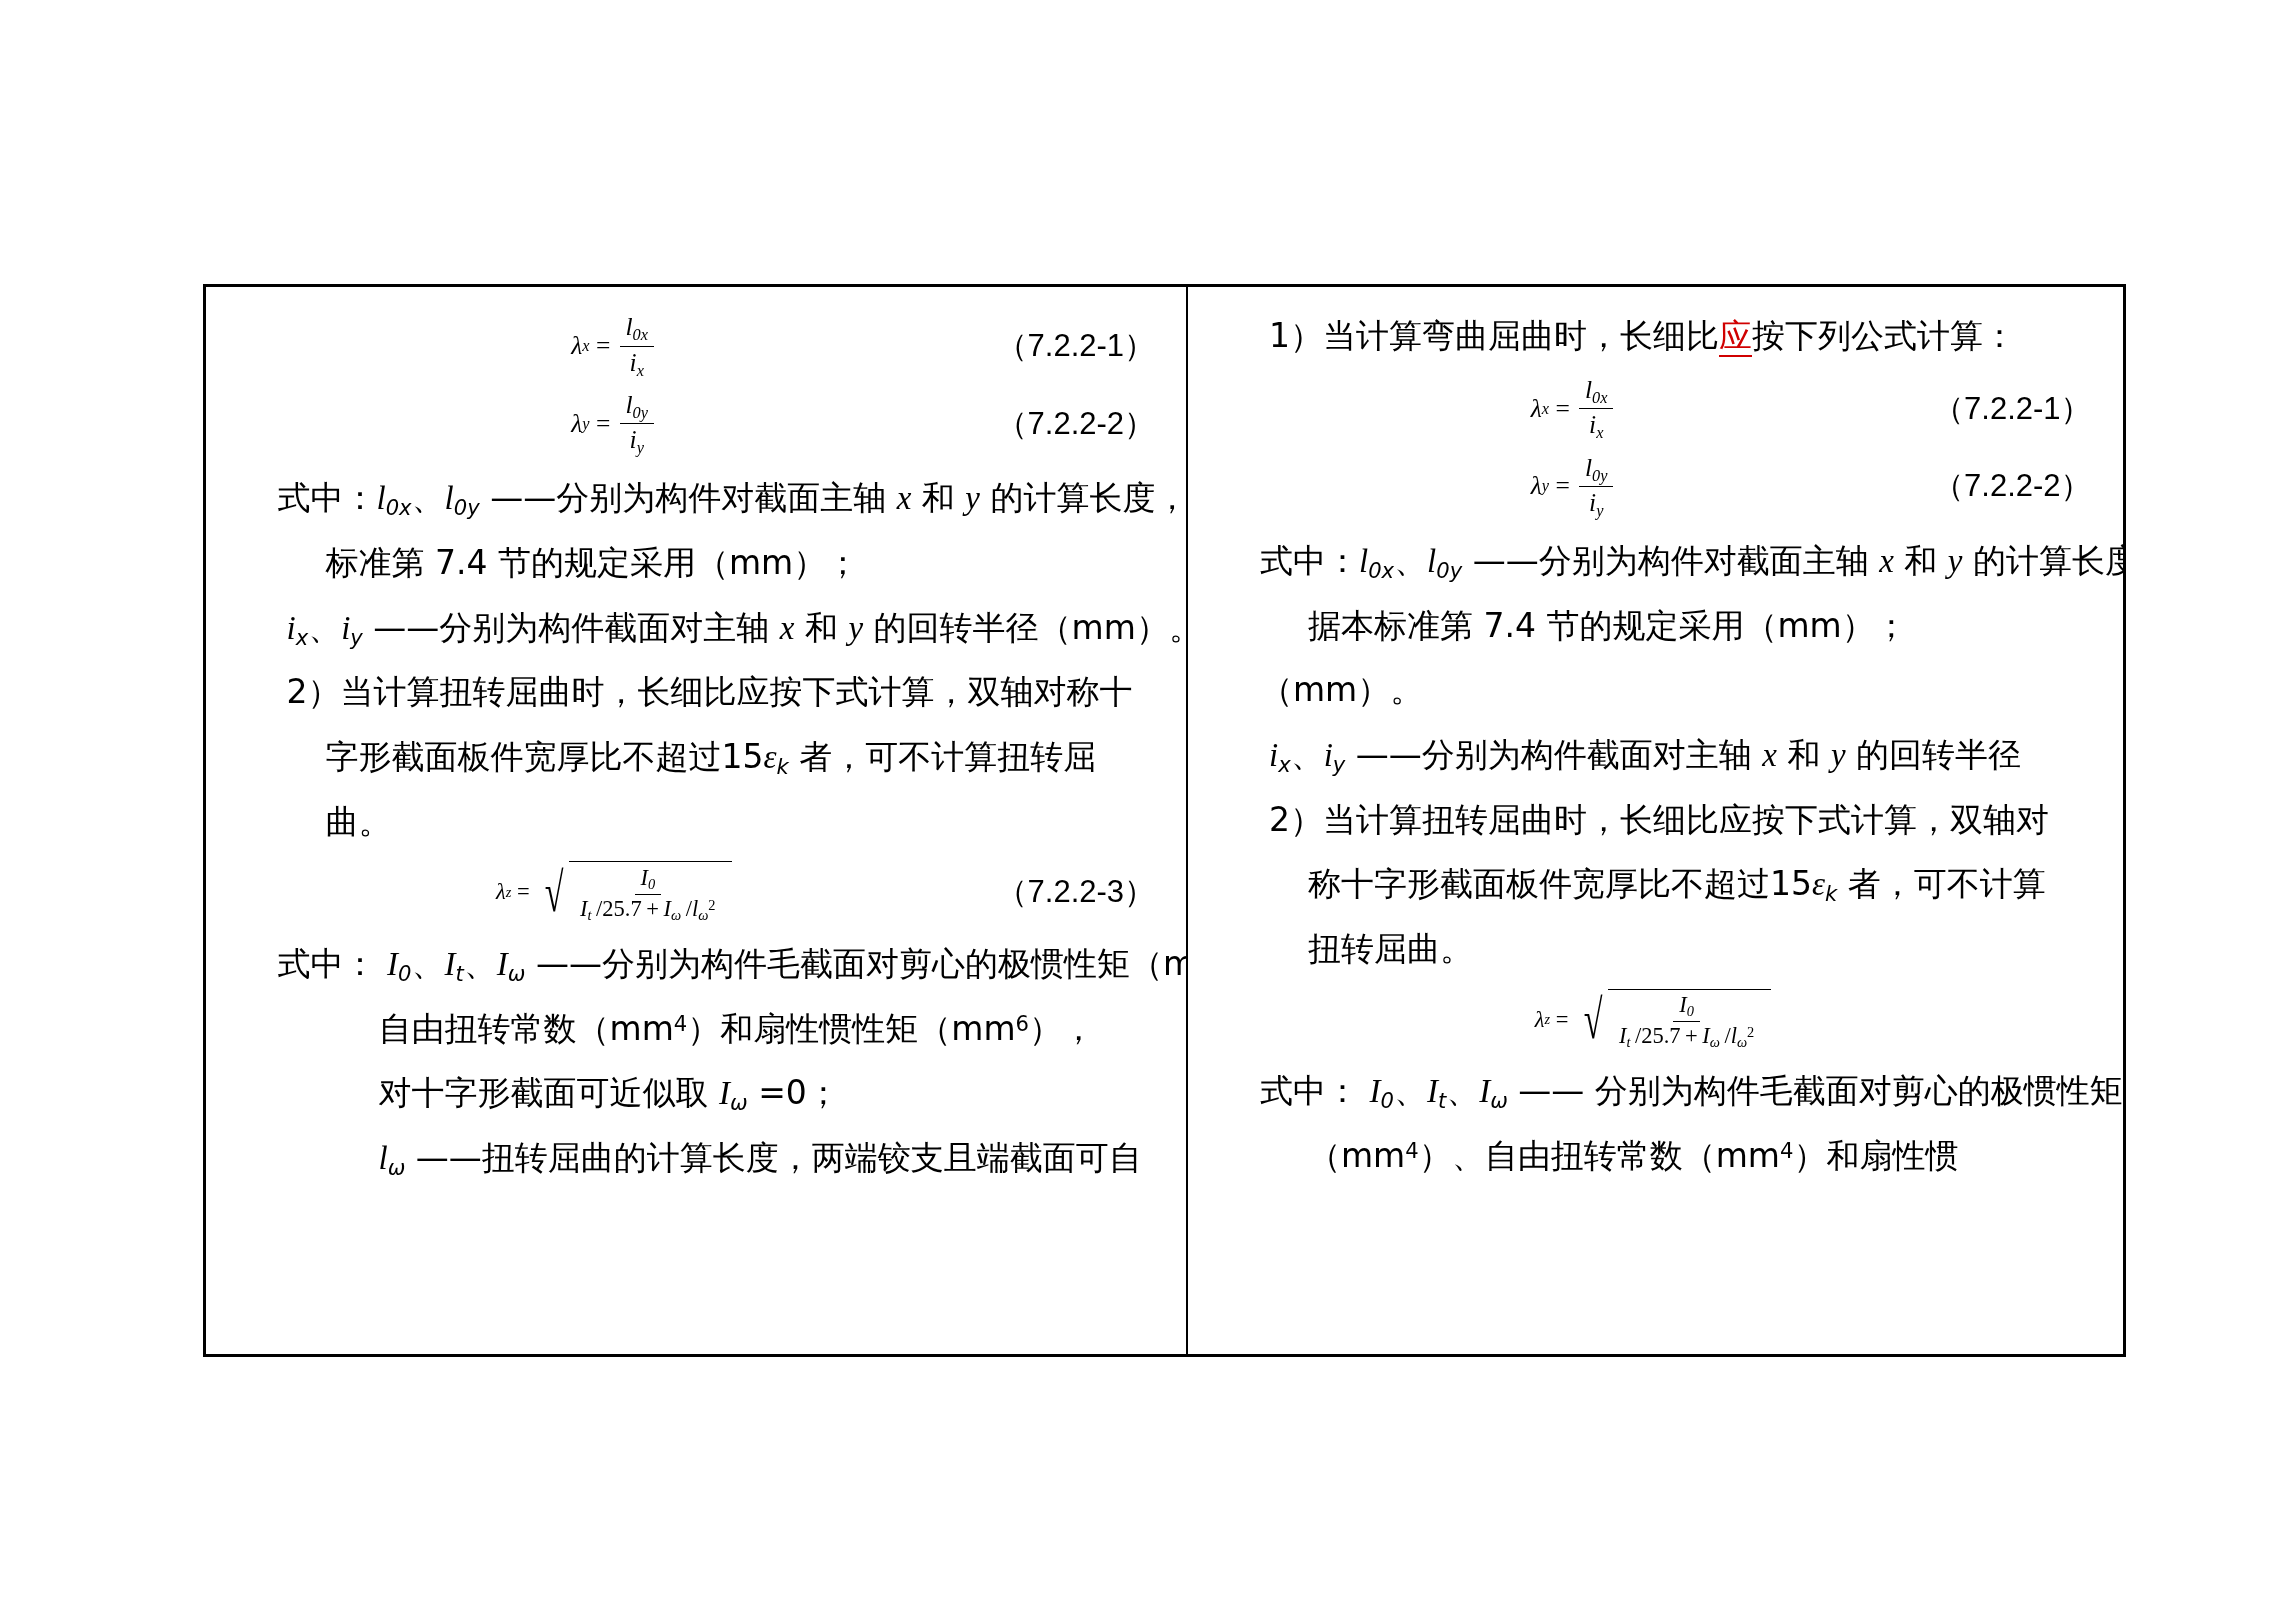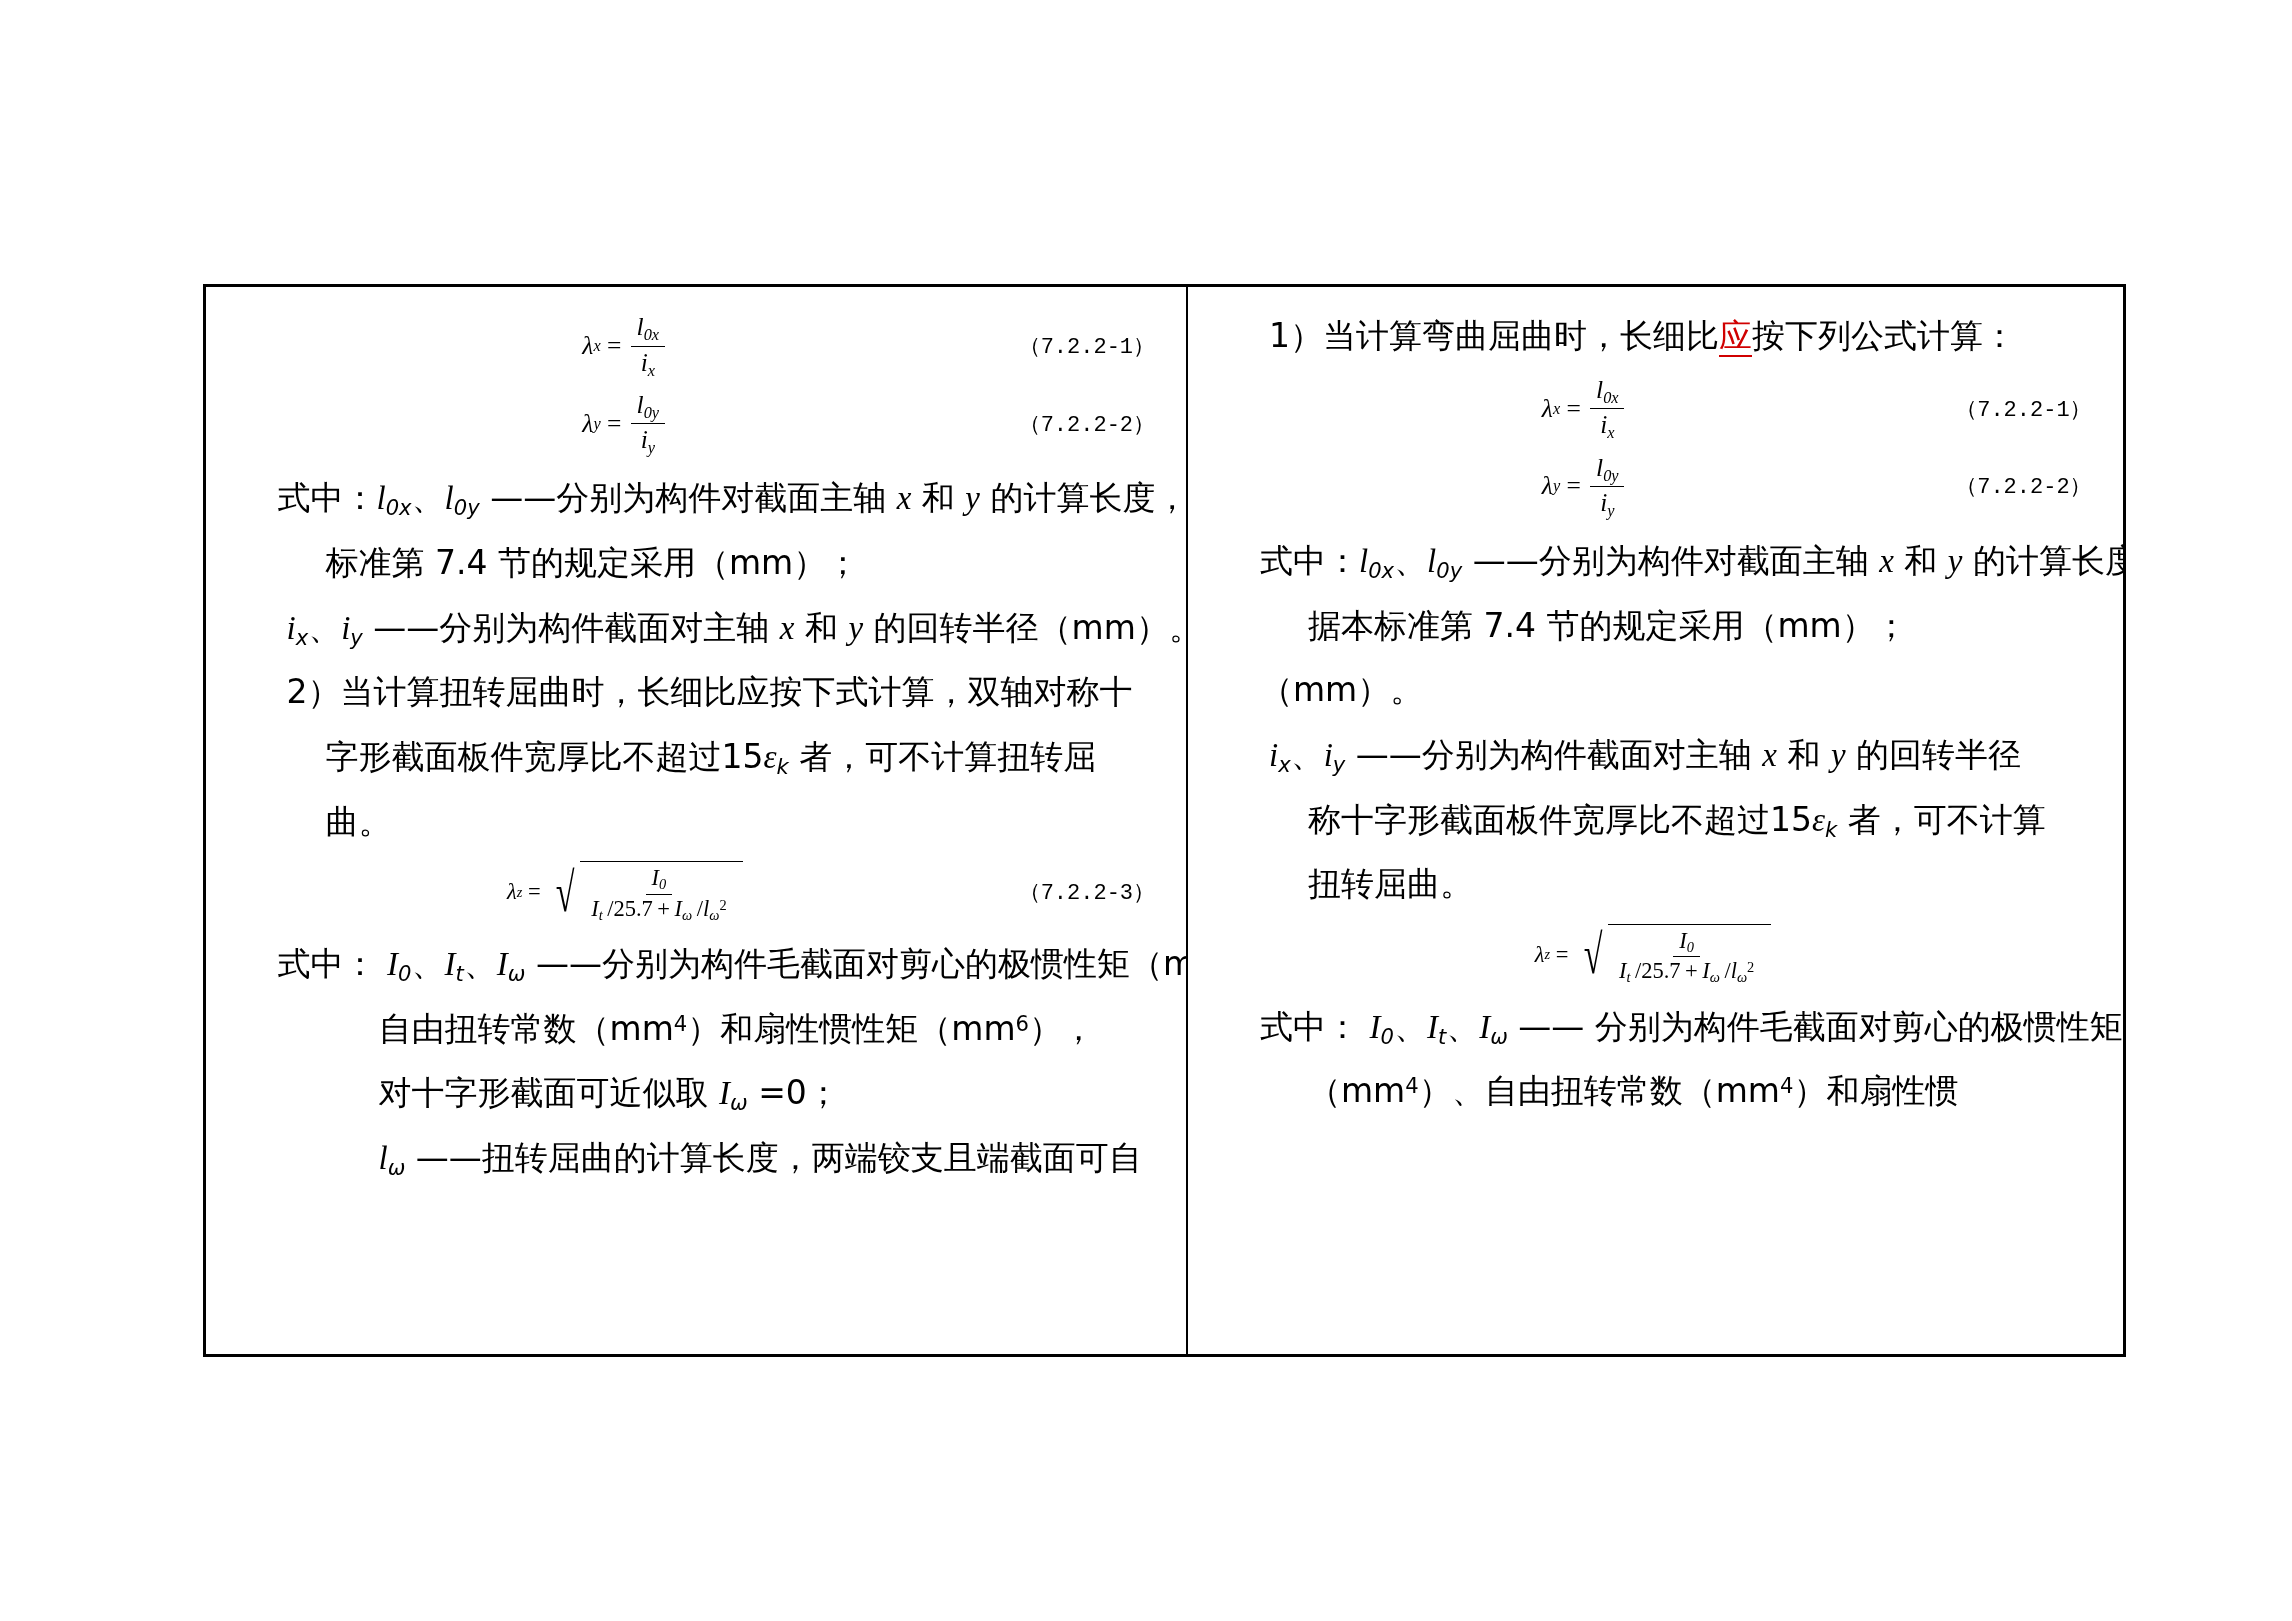"（7.2.2-1）" .eqnum { font-family: Liberation Mono, monospace -> Liberation Sans, sans-serif; font-size: 22px -> 31px }
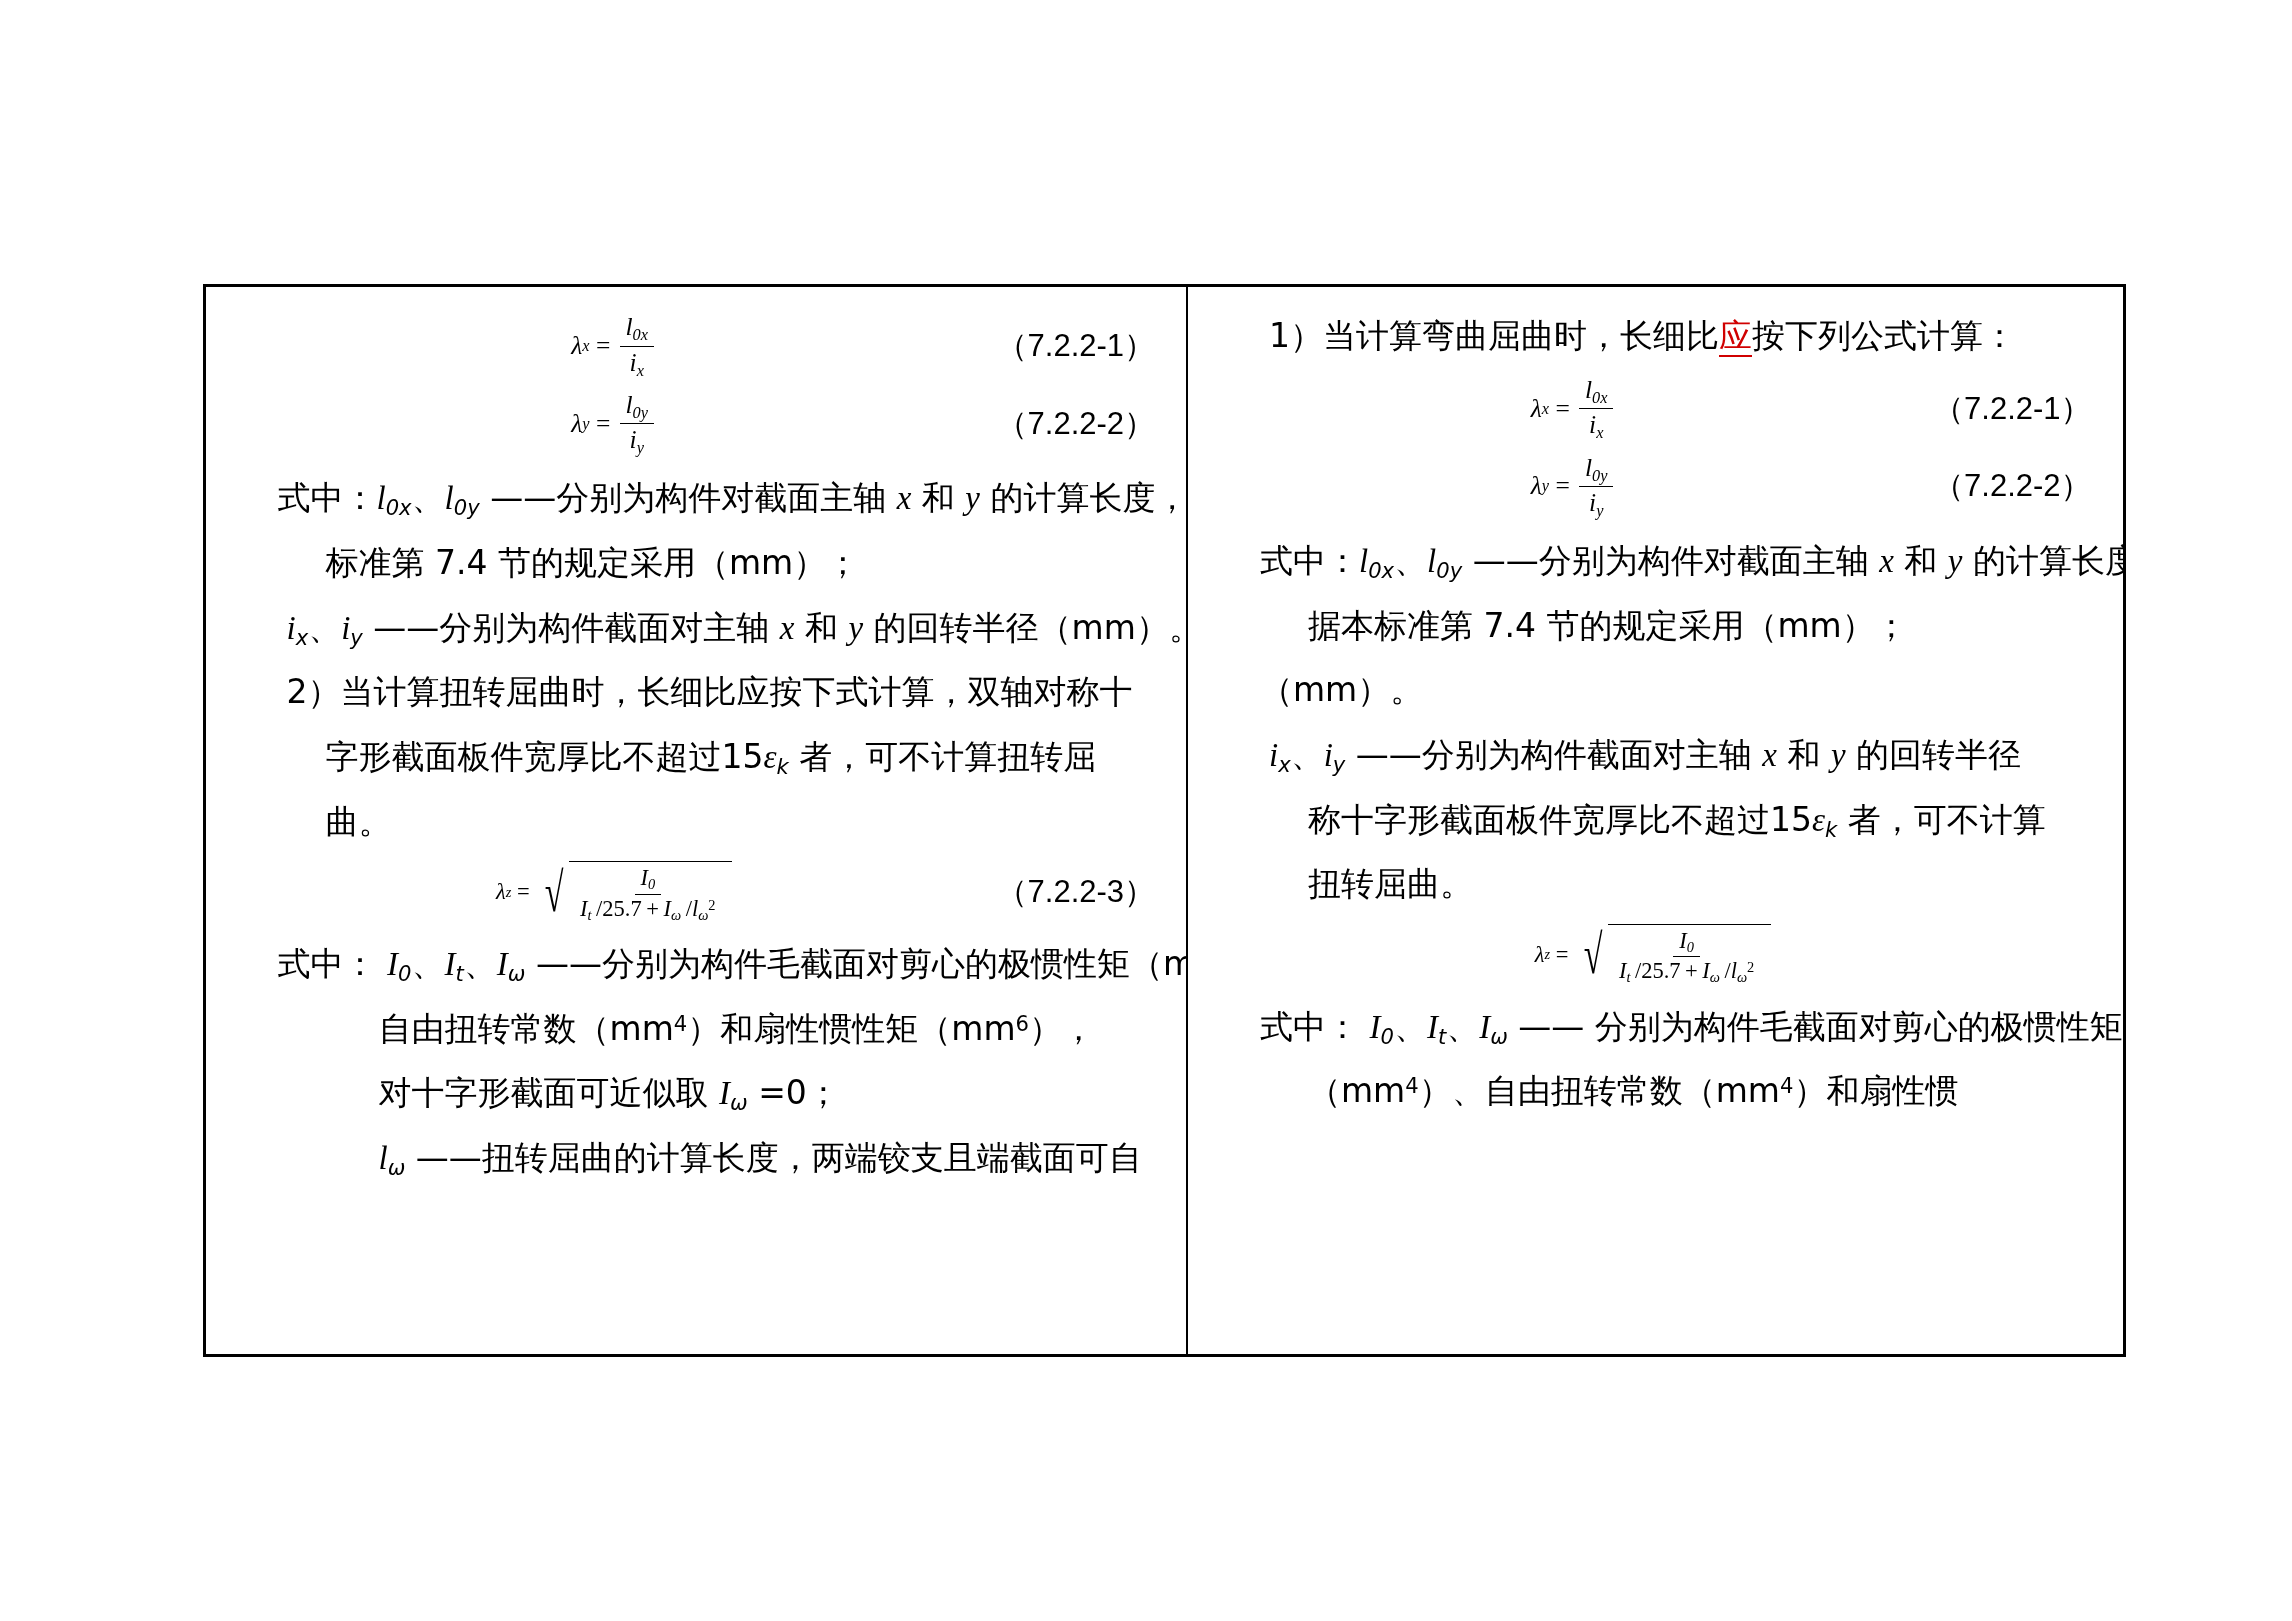"2）当计算扭转屈曲时，长细比应按下式计算，双轴对" p.para { html: none -> <p> 2）当计算扭转屈曲时，长细比应按下式计算，双轴对 </p> }
